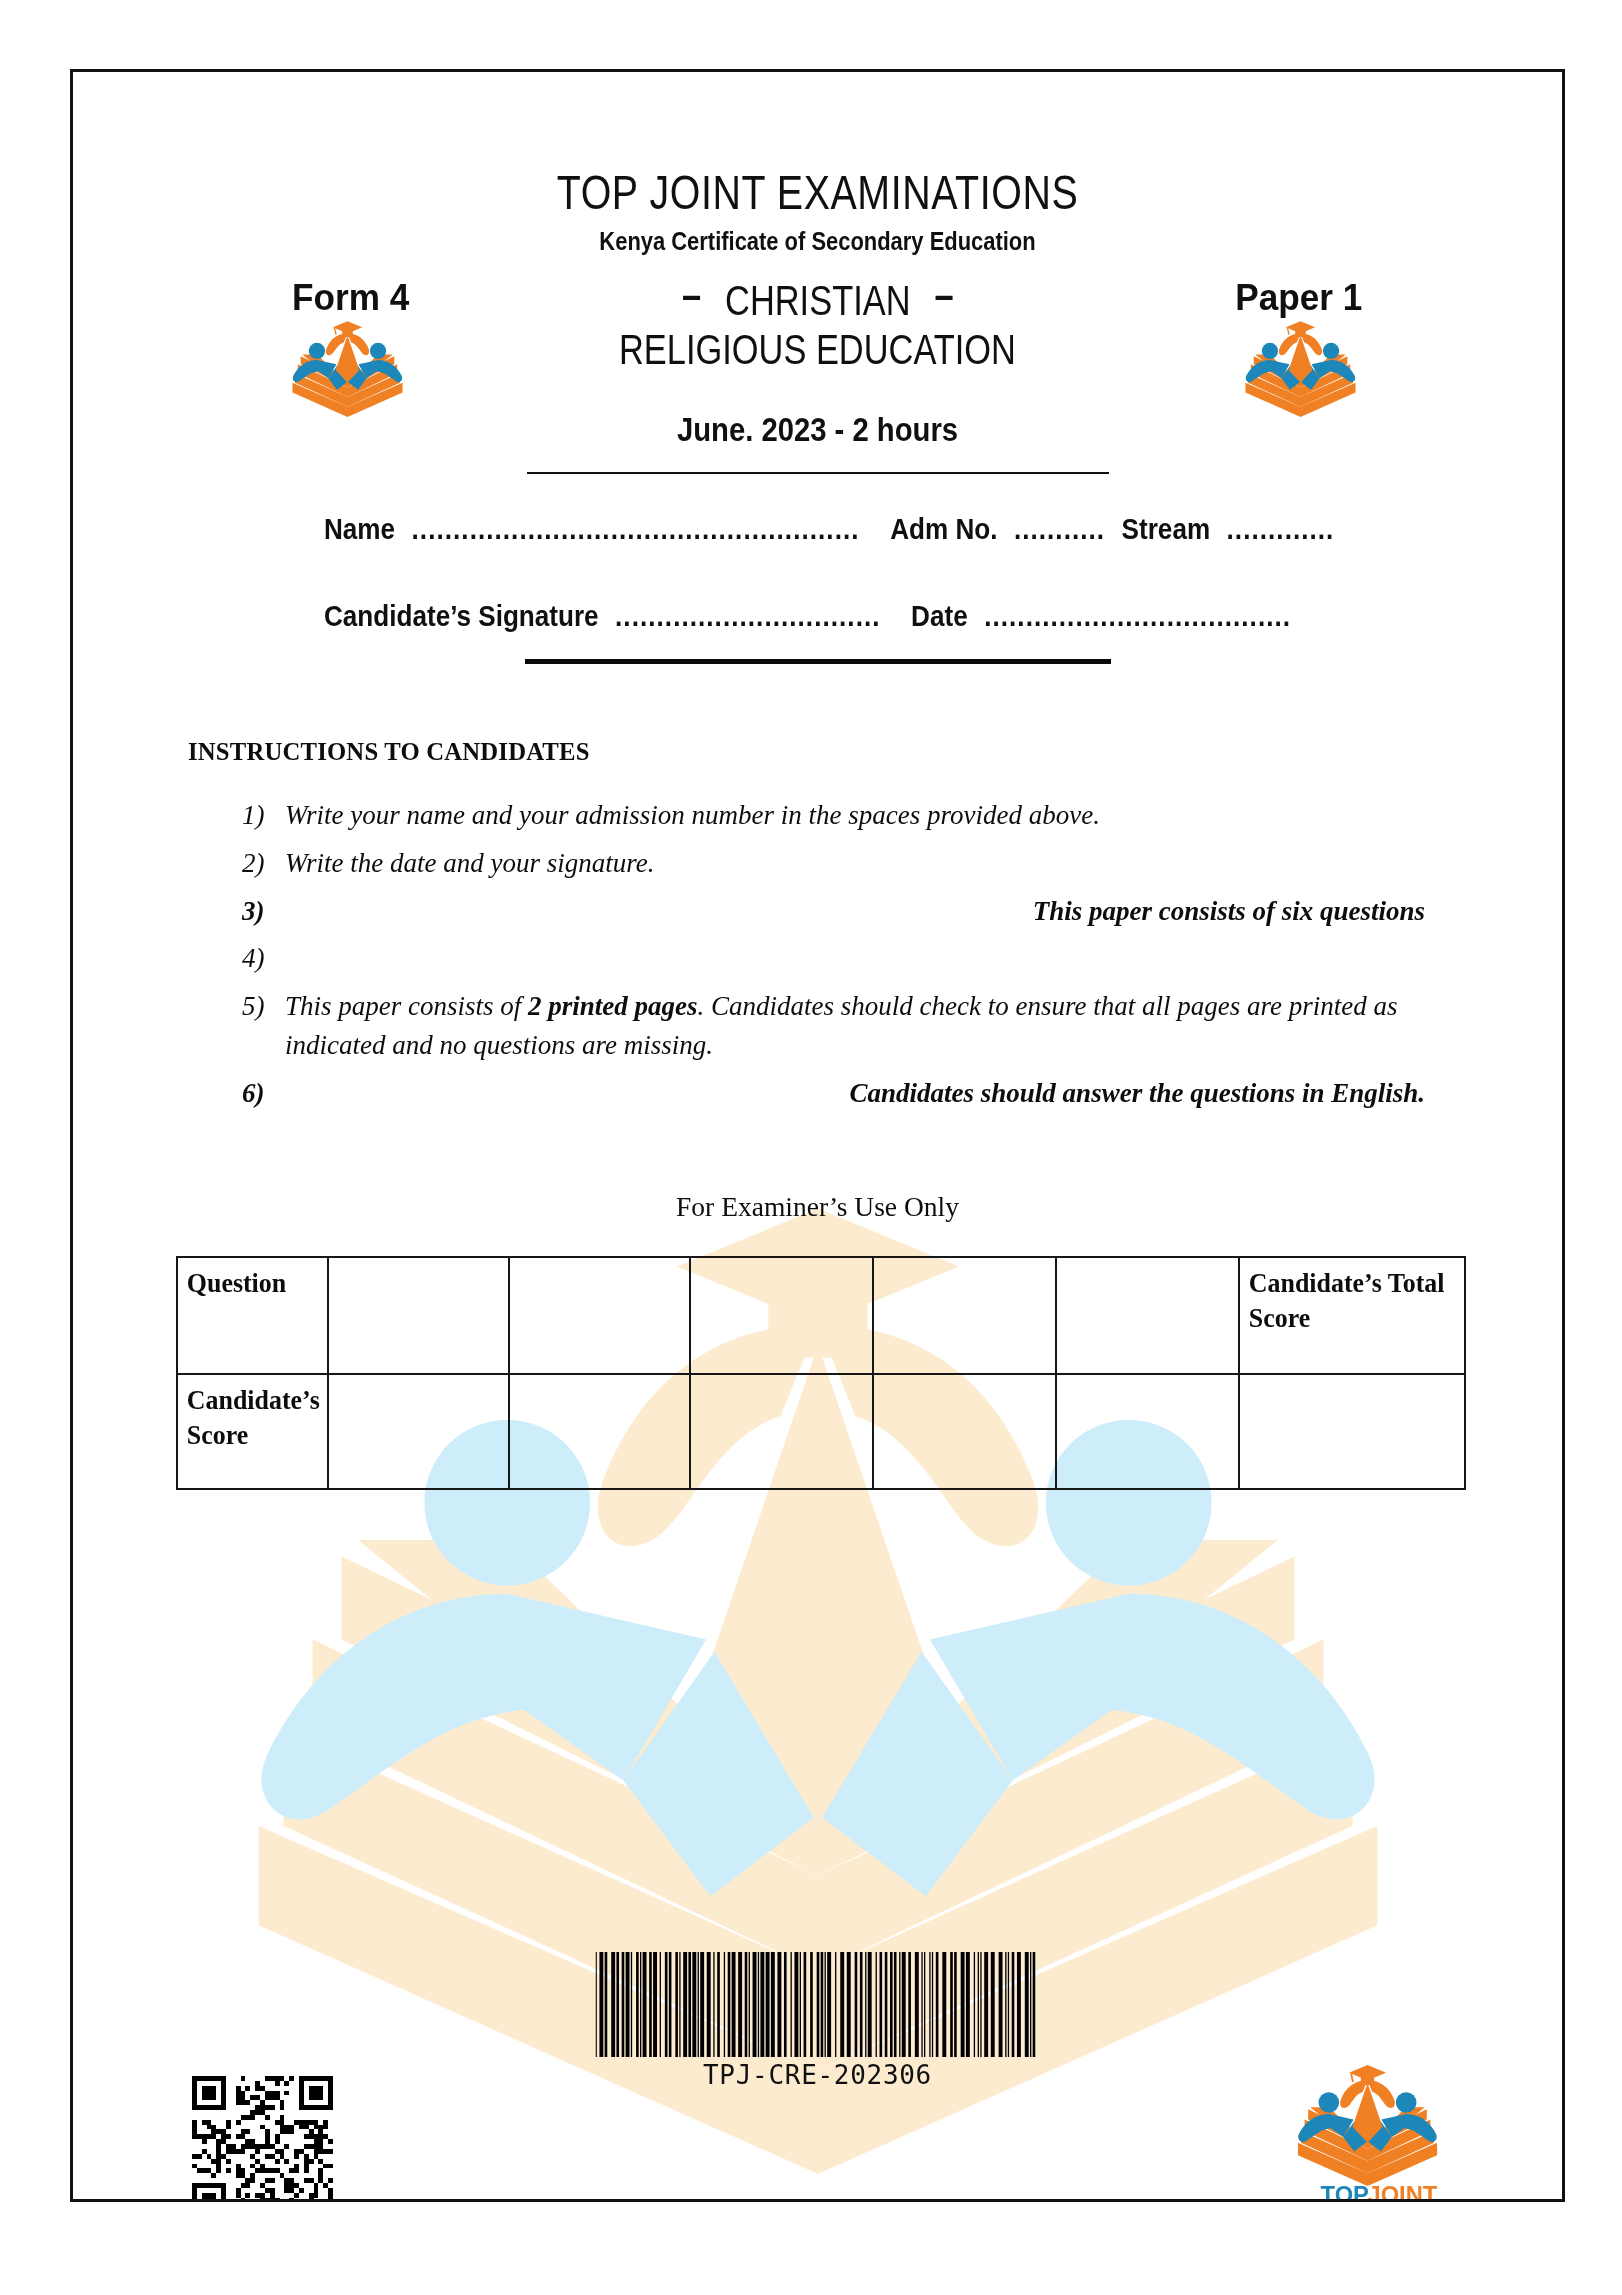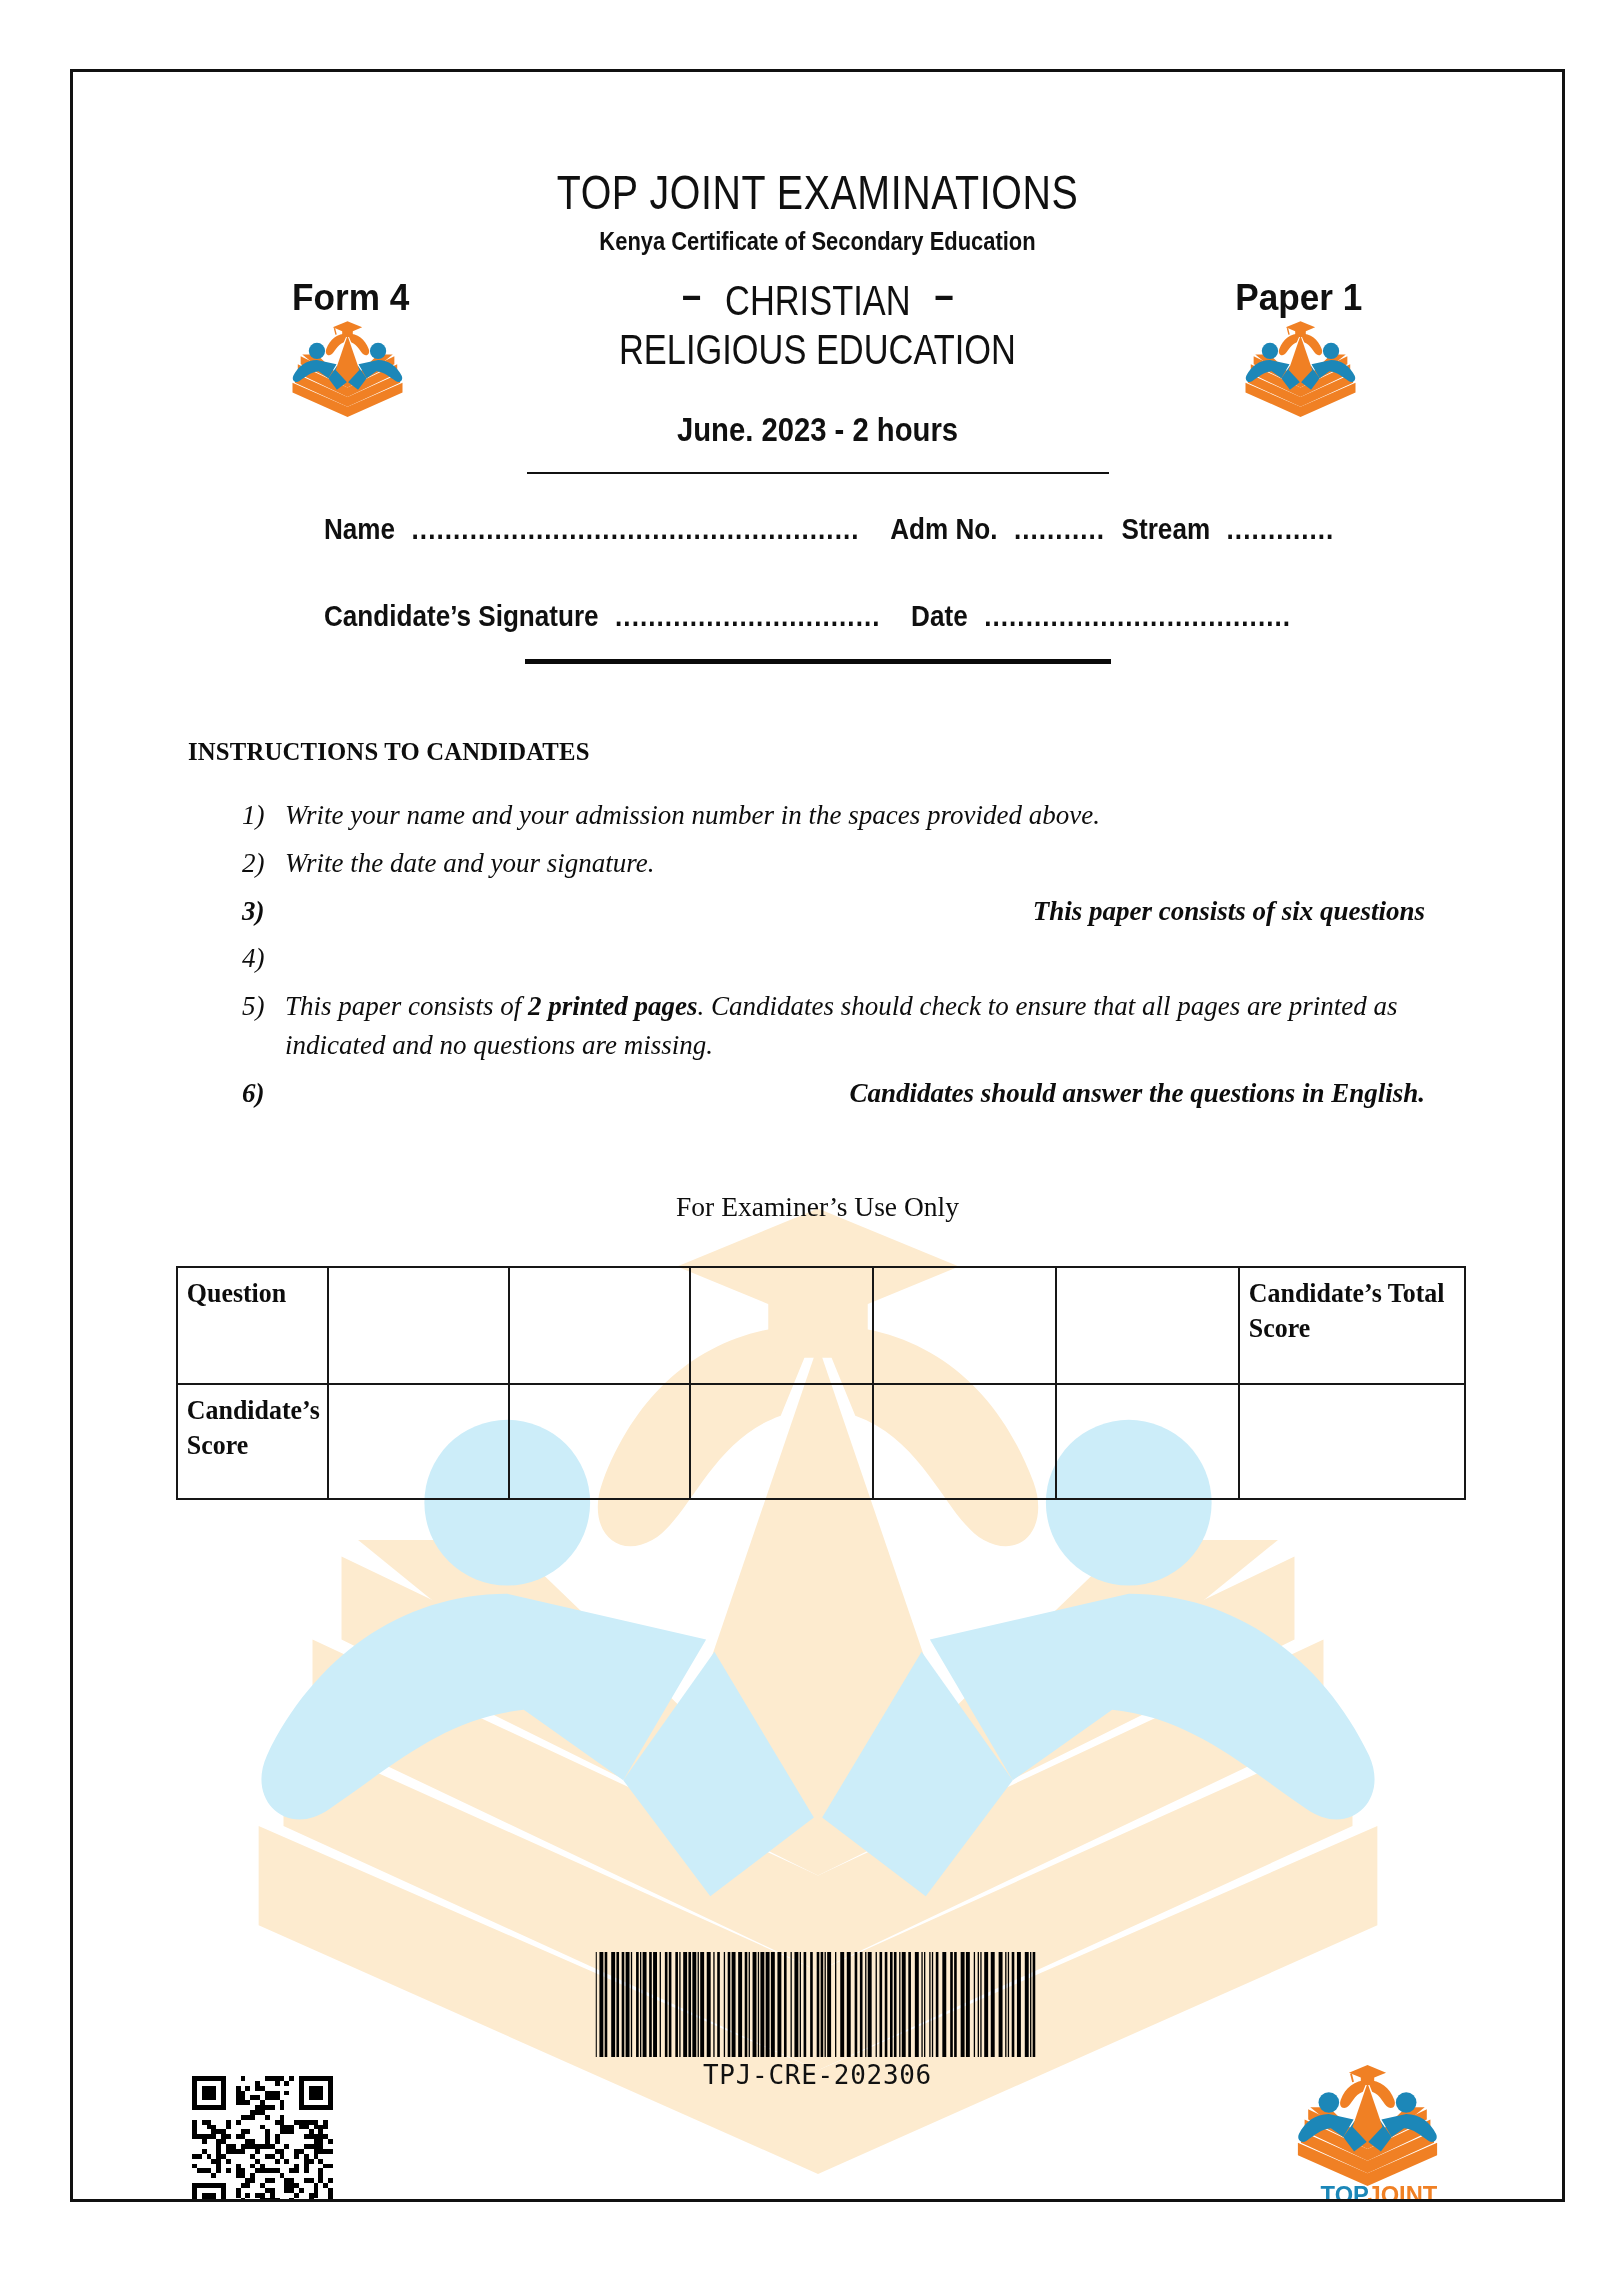"Question" .exam-table { margin: 43px 0 0 103px -> 33px 0 0 103px }
